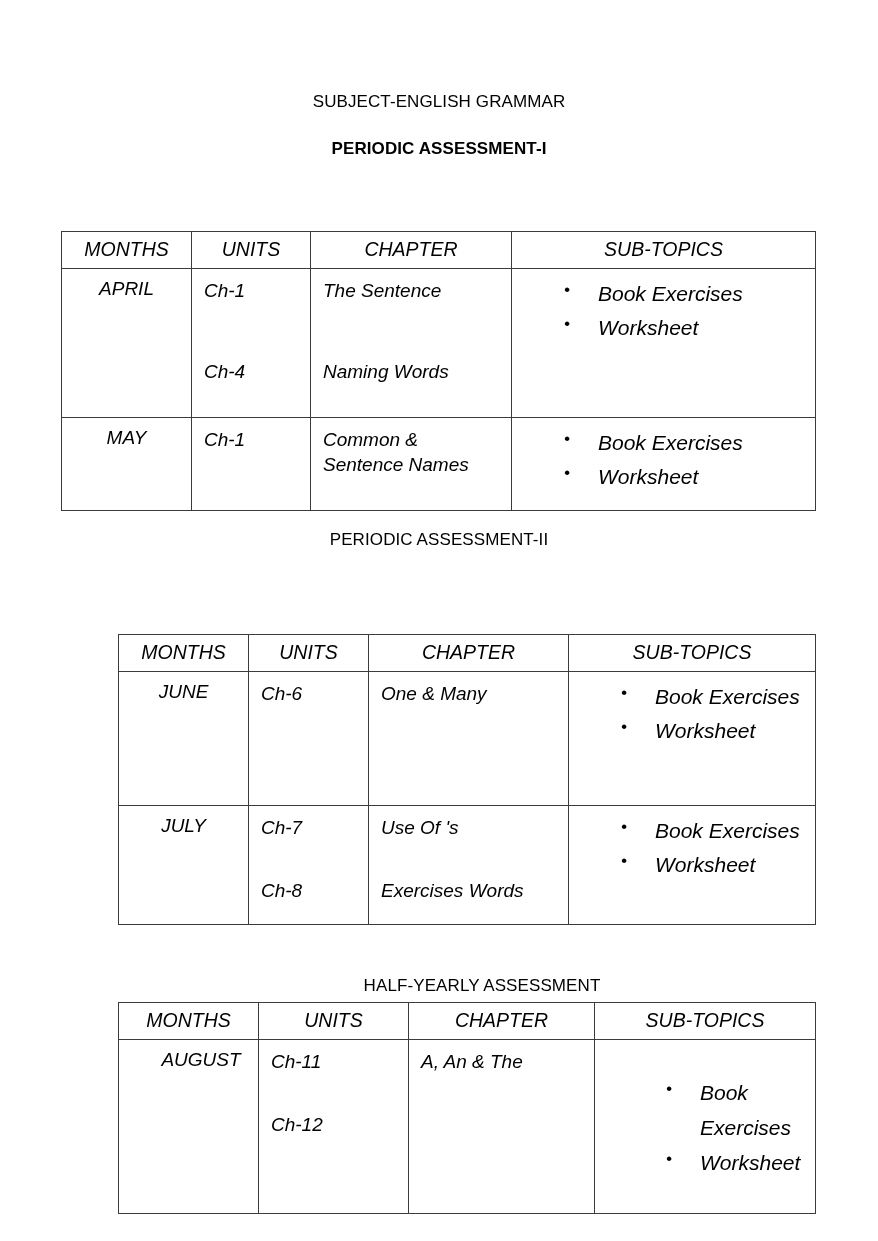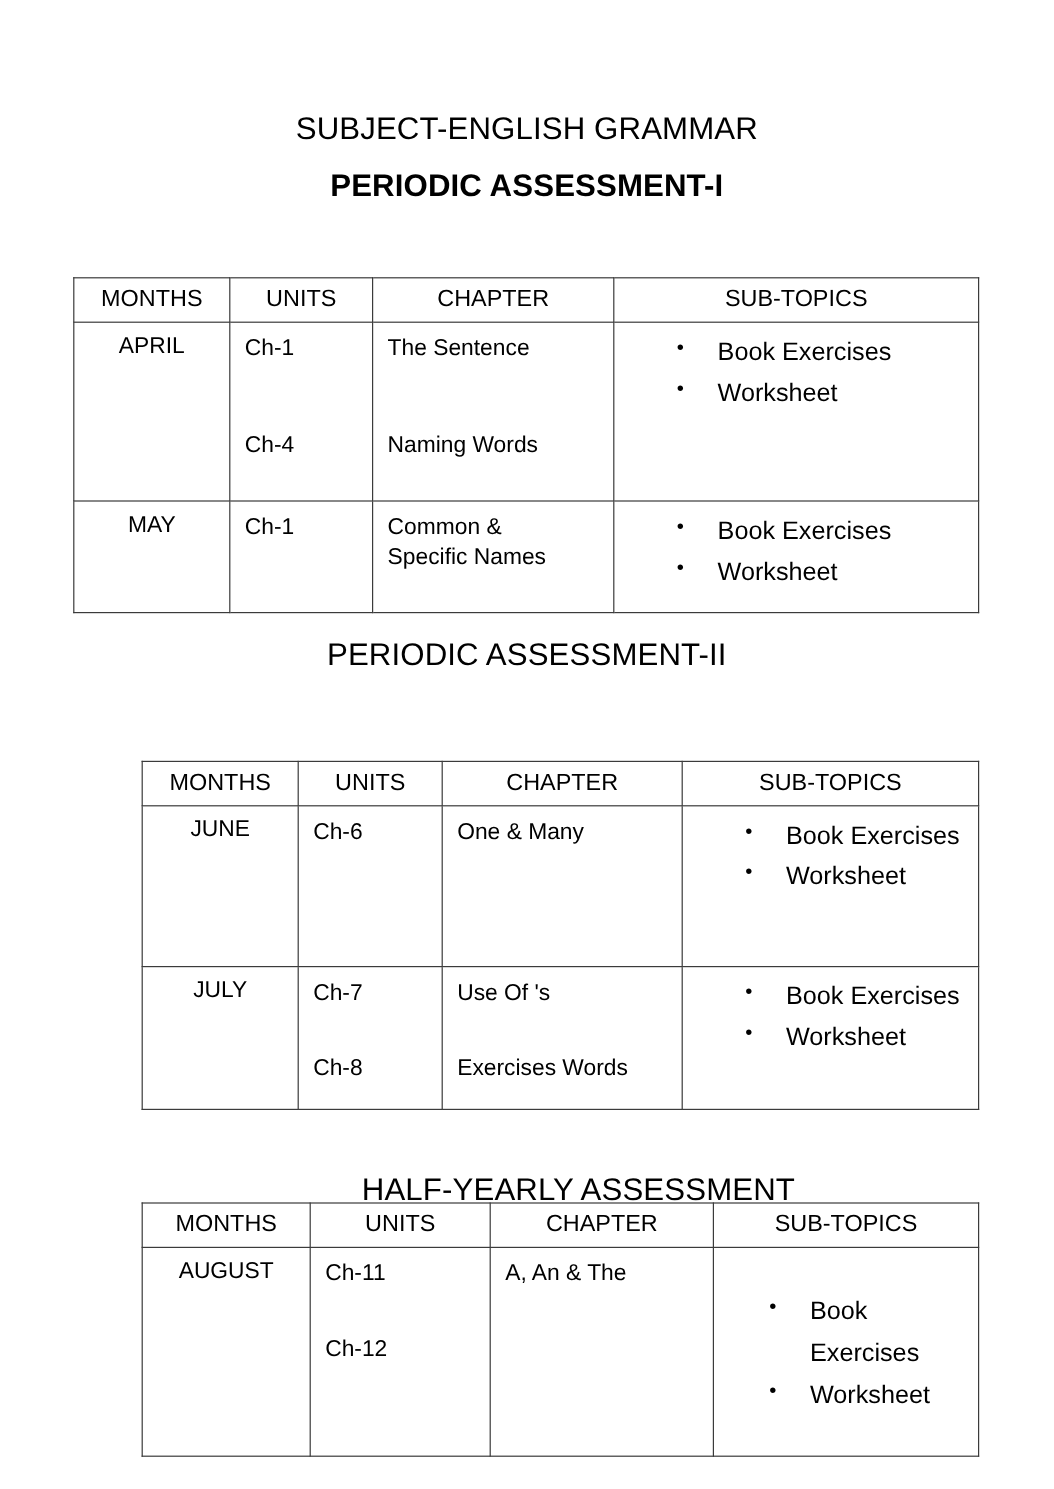"SUBJECT-ENGLISH GRAMMAR" .heading { font-size: 26px -> 17px }
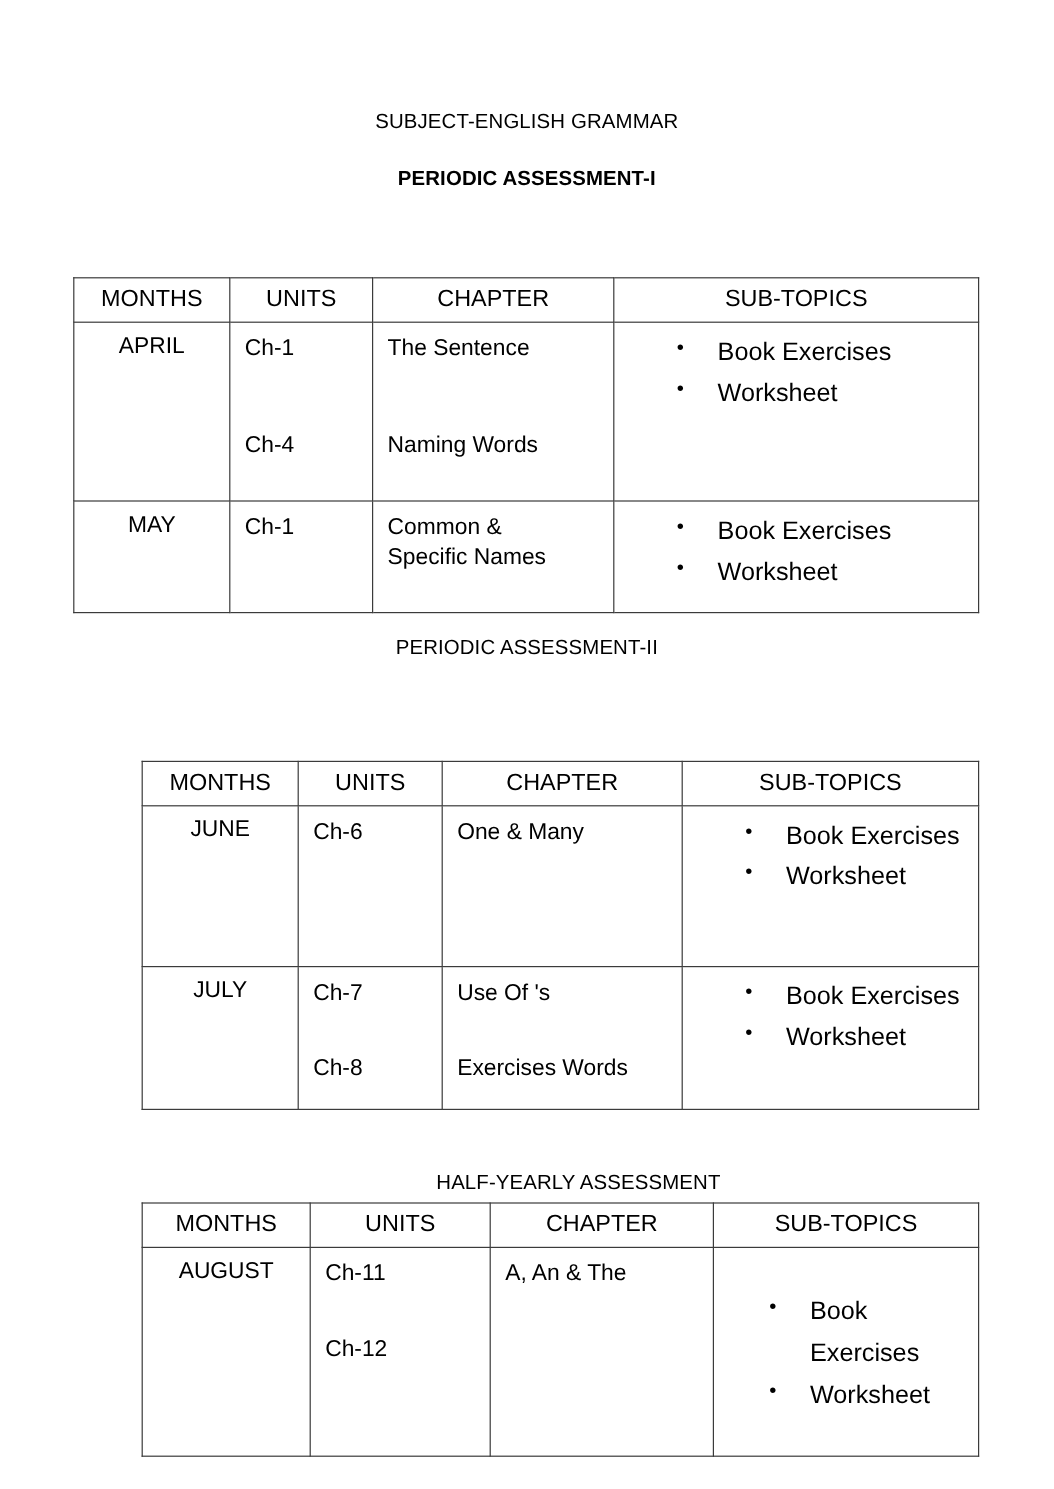"MONTHS" table.grid { font-style: none -> italic }
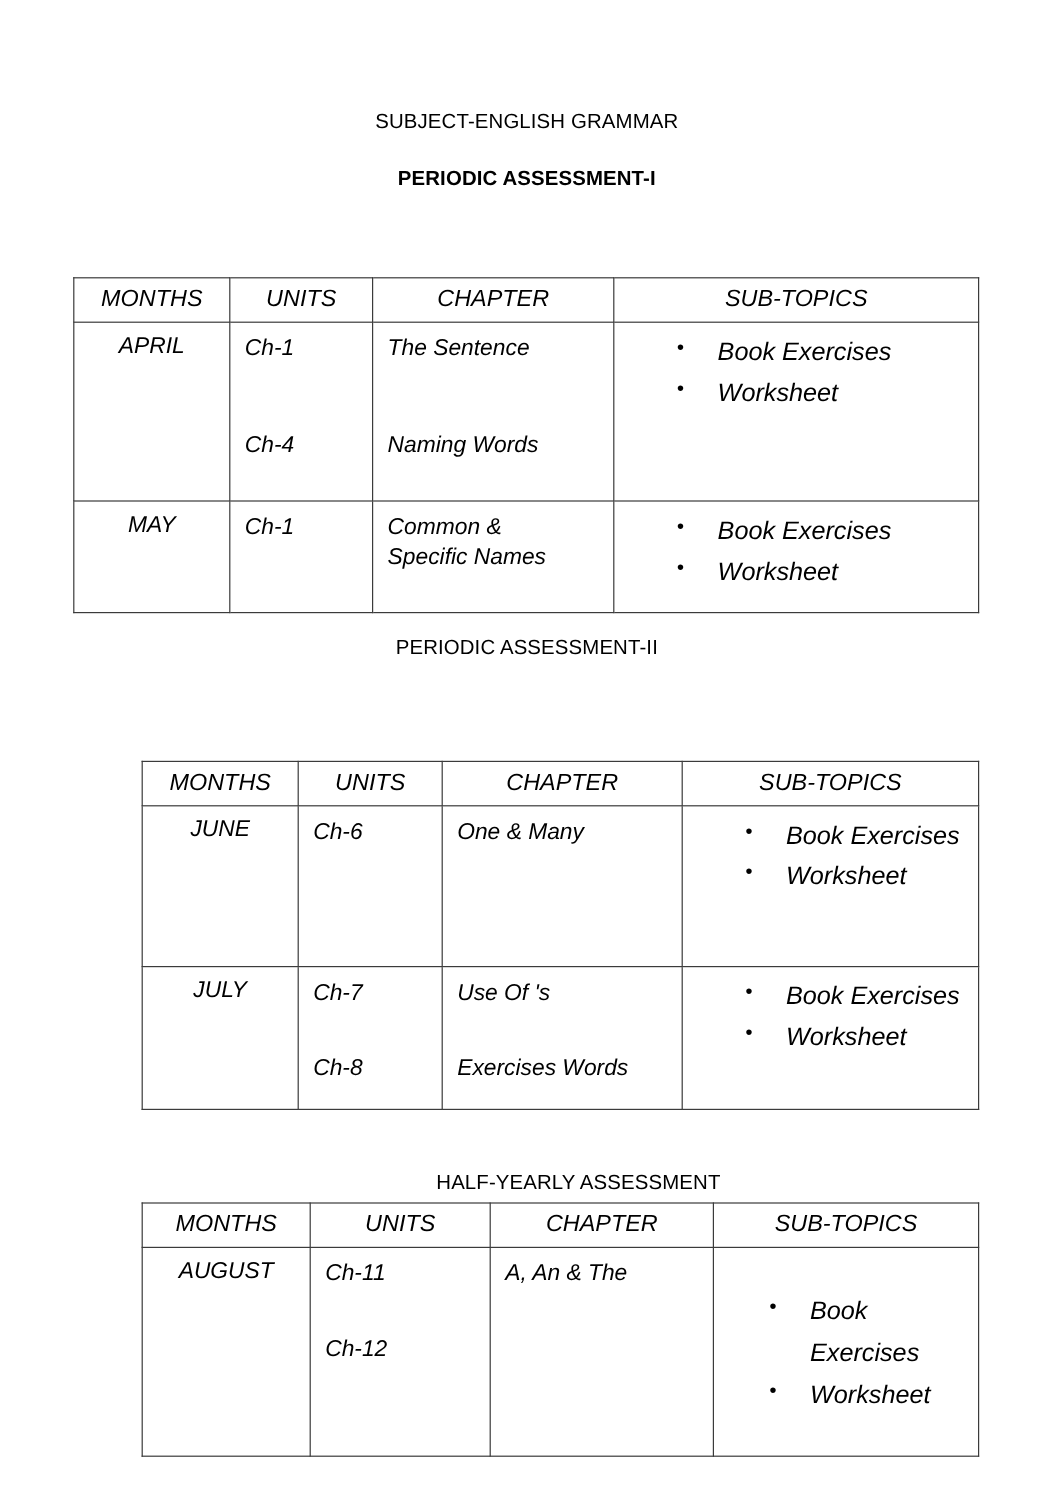"Specific Names" span { text: Specific -> Sentence }
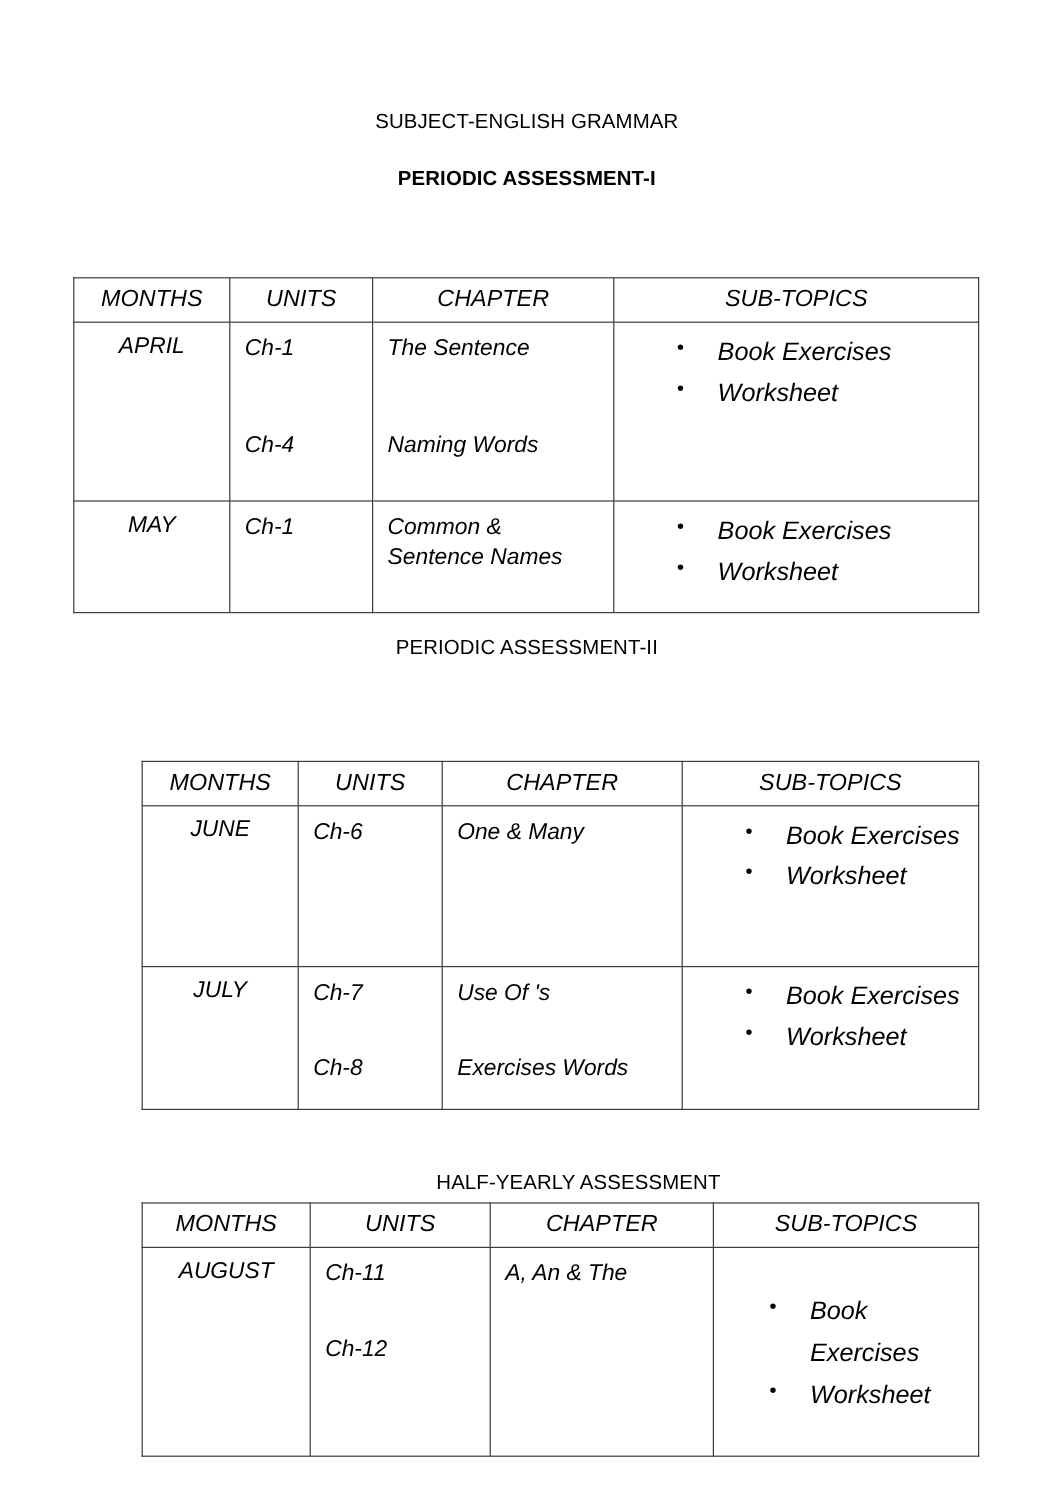"AUGUST" #table-hy .row-tall td { padding-left: none -> 25px }
